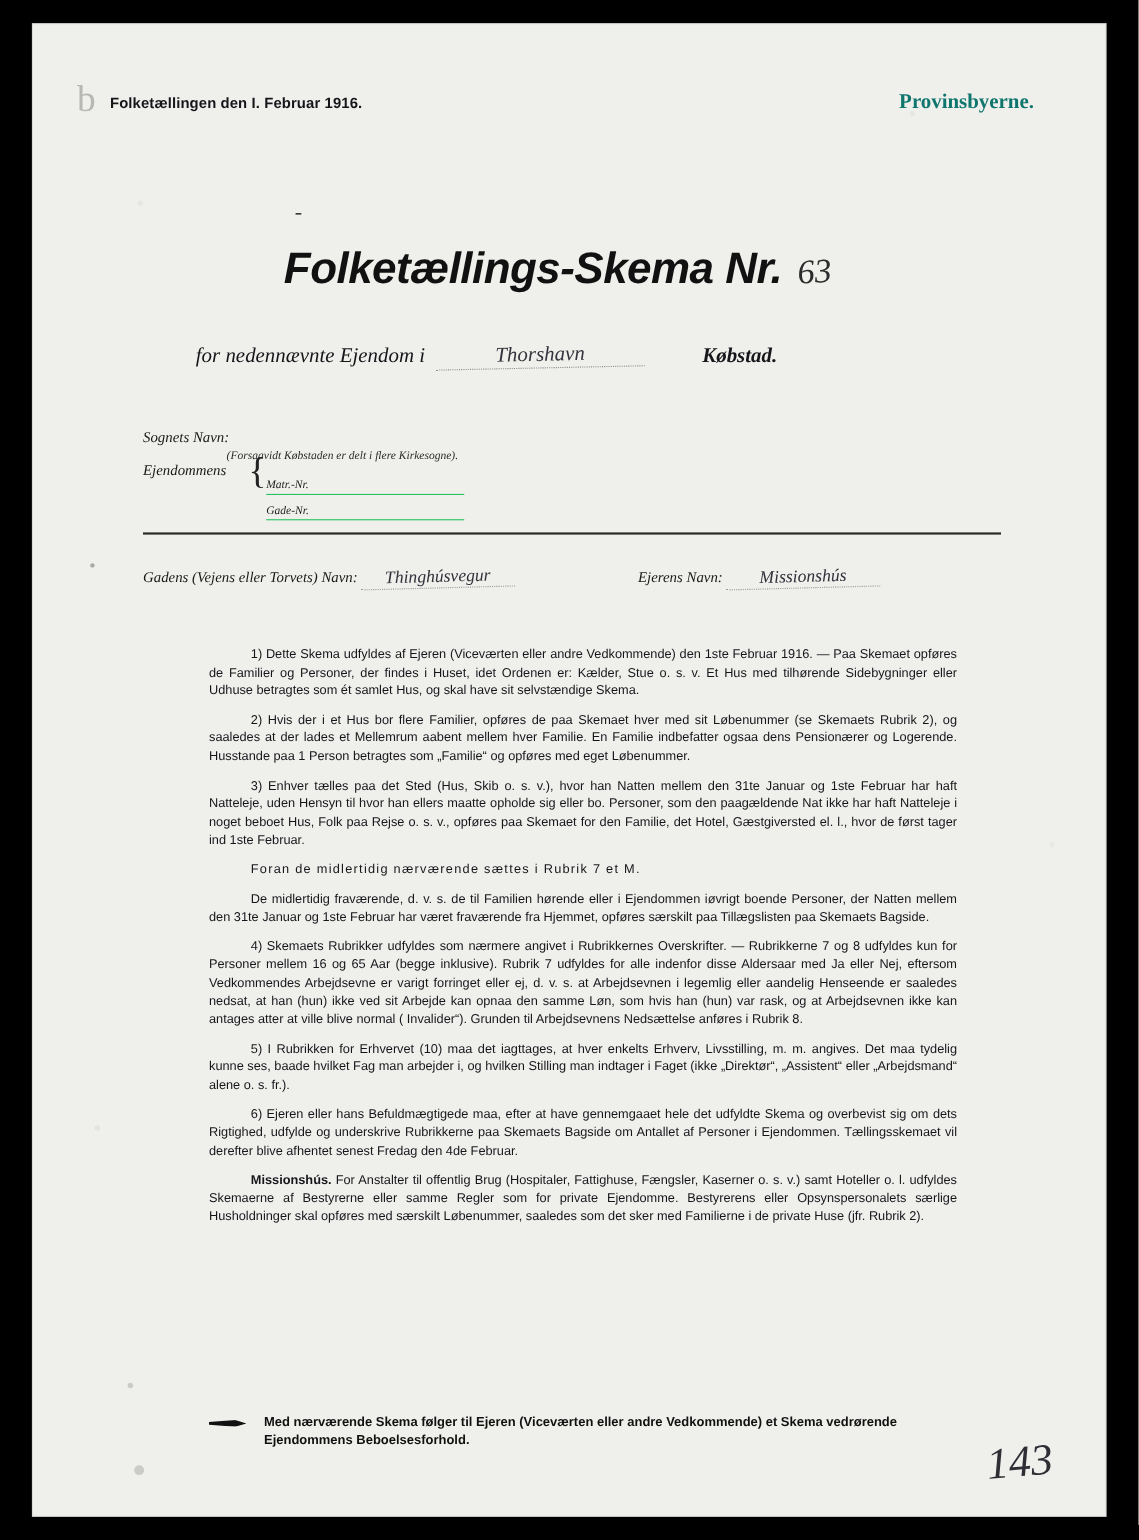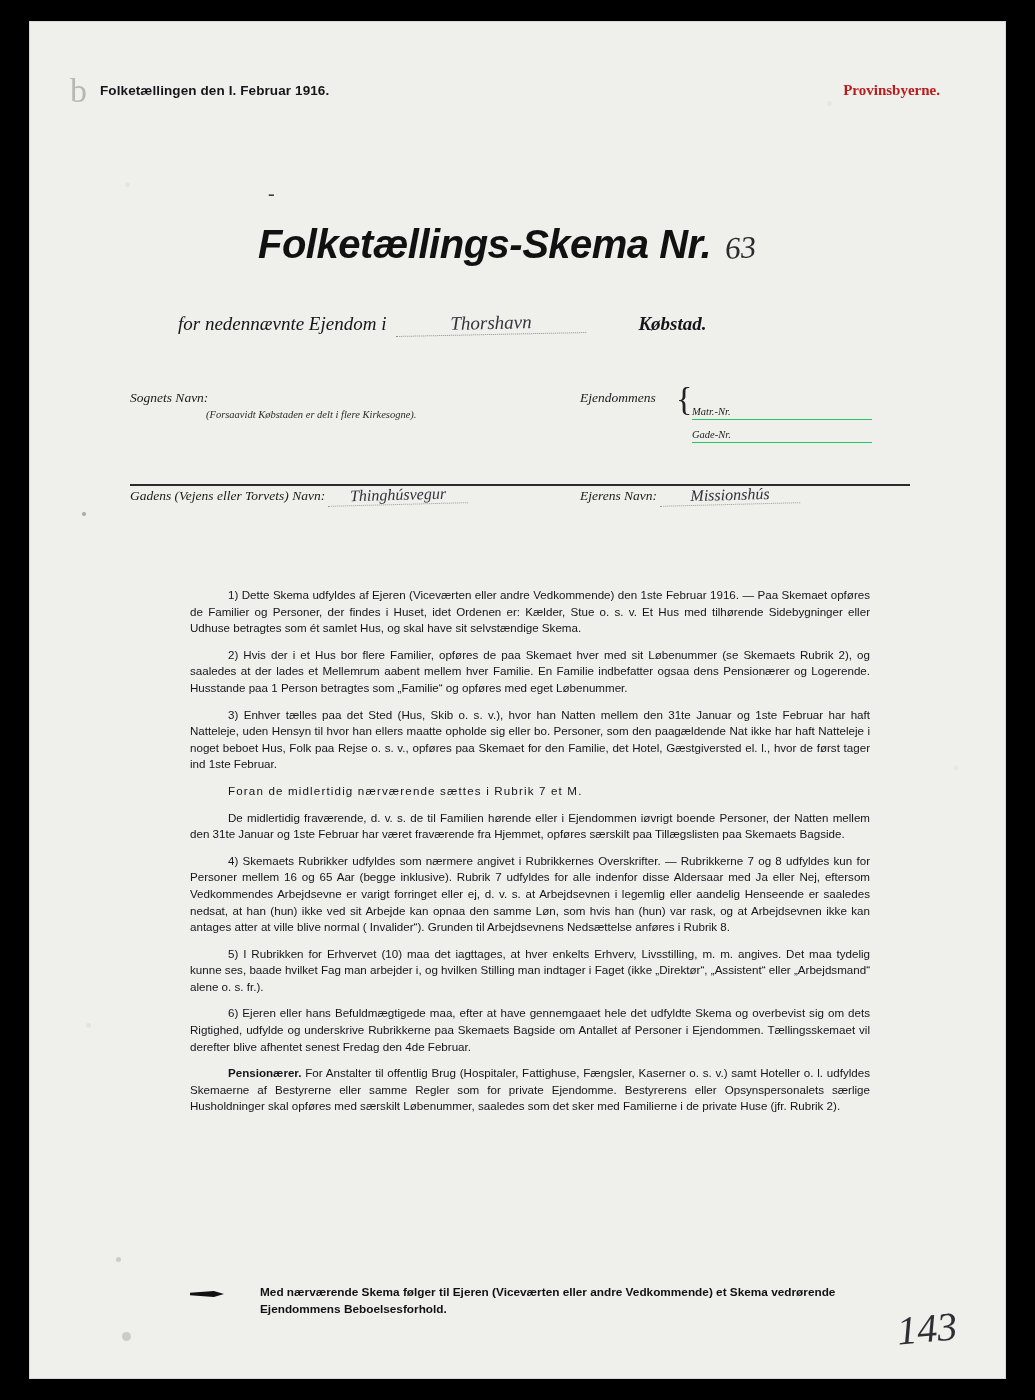"Provinsbyerne." .hdr-right { color: #b91c1c -> #0f766e; font-size: 15px -> 19px }
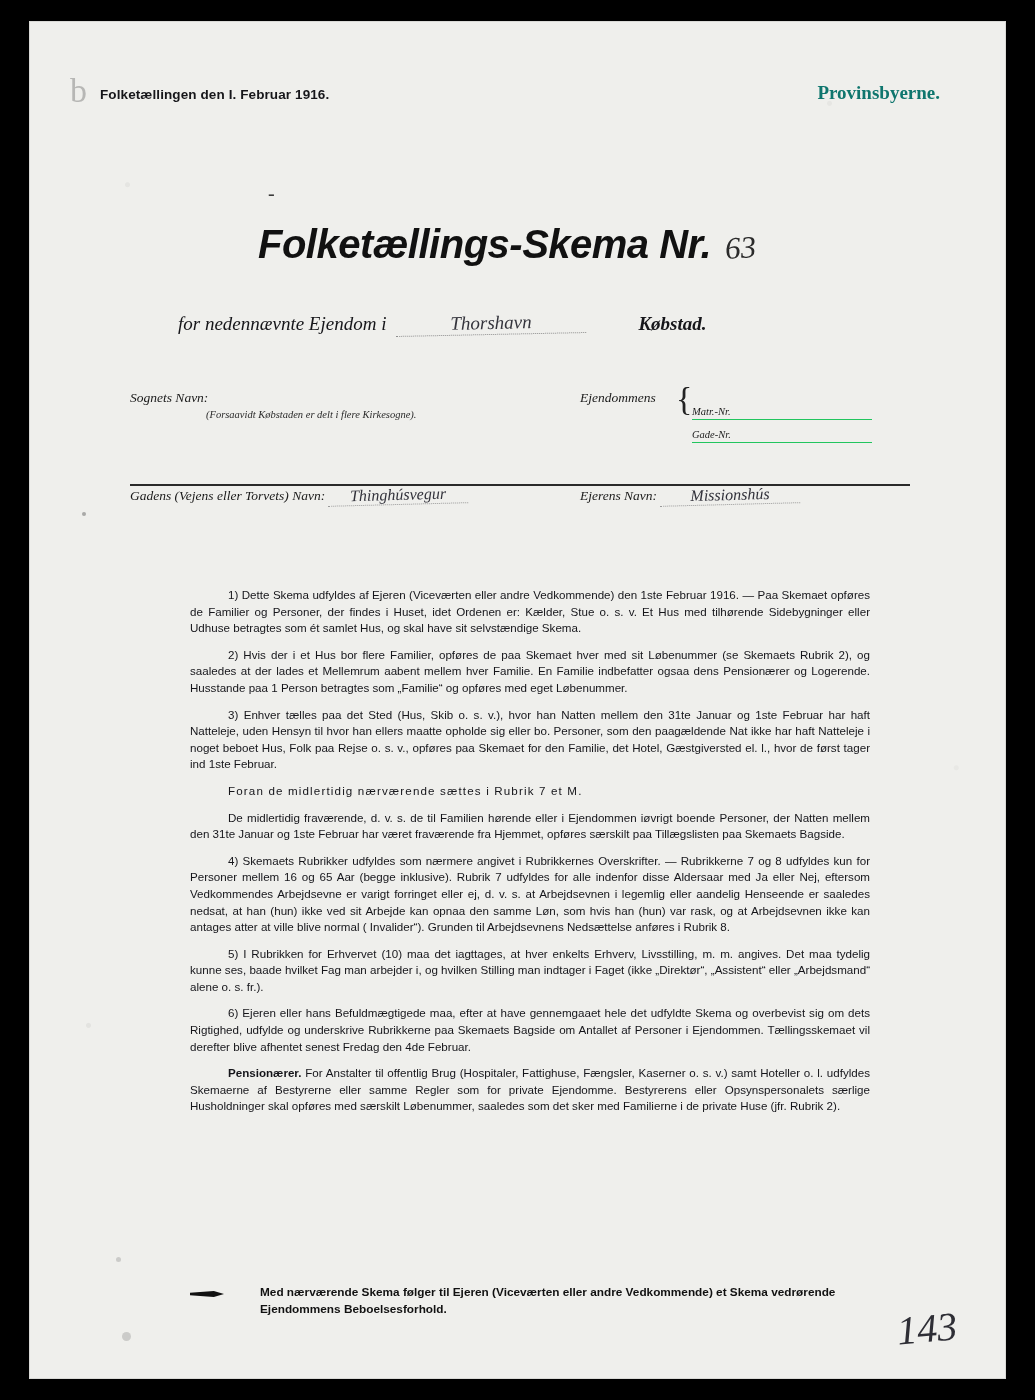"Sognets Navn:" .meta-row { flex-direction: none -> column }
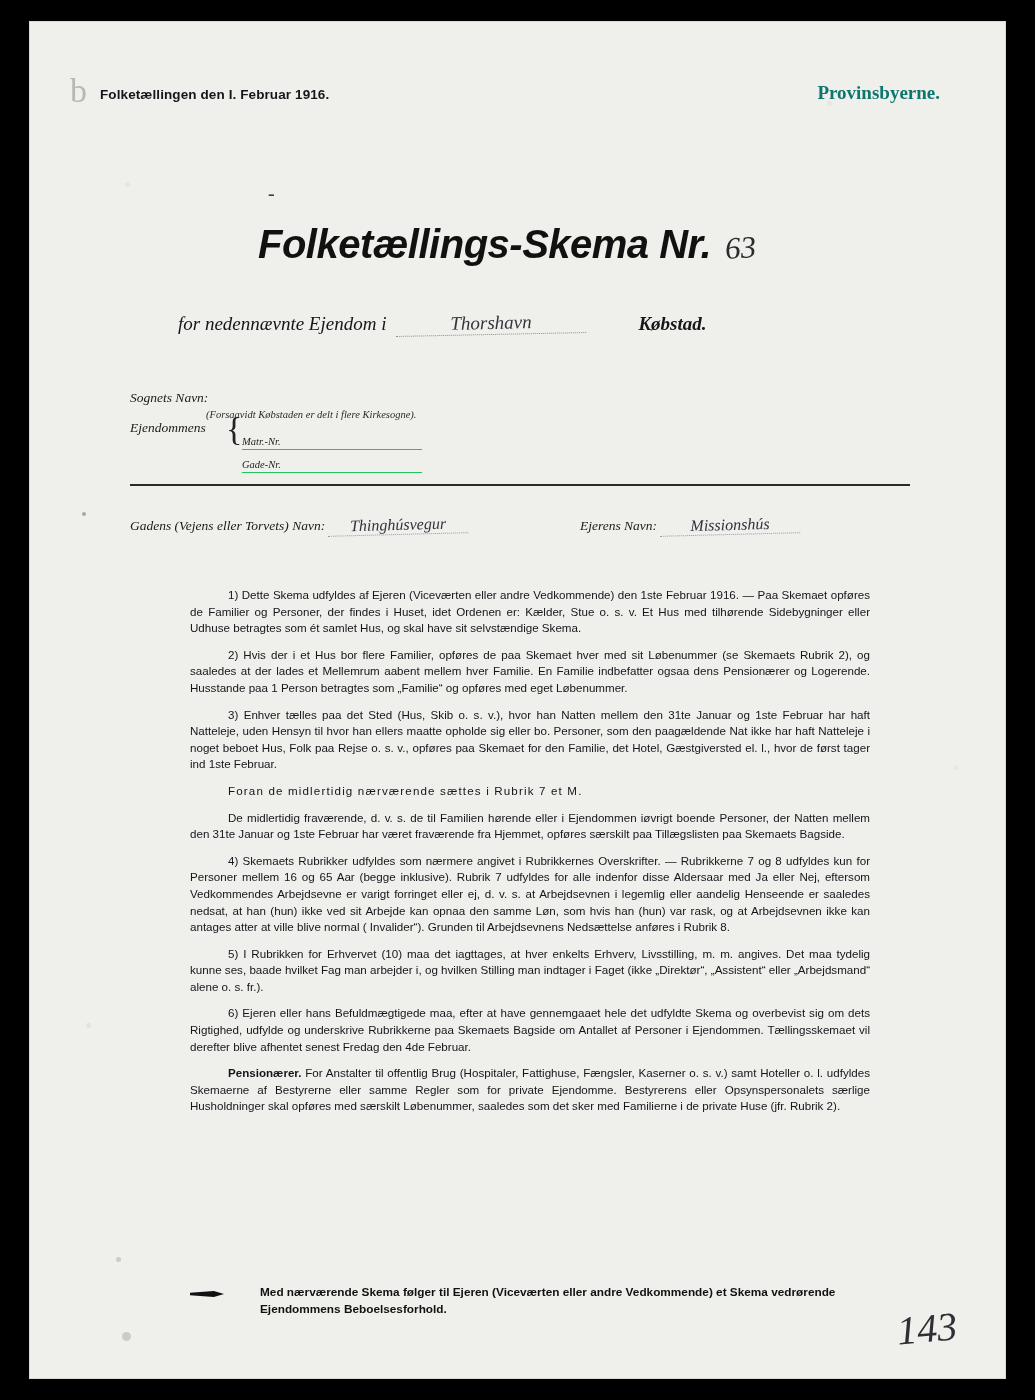"Pensionærer." span.b { text: Pensionærer -> Missionshús }
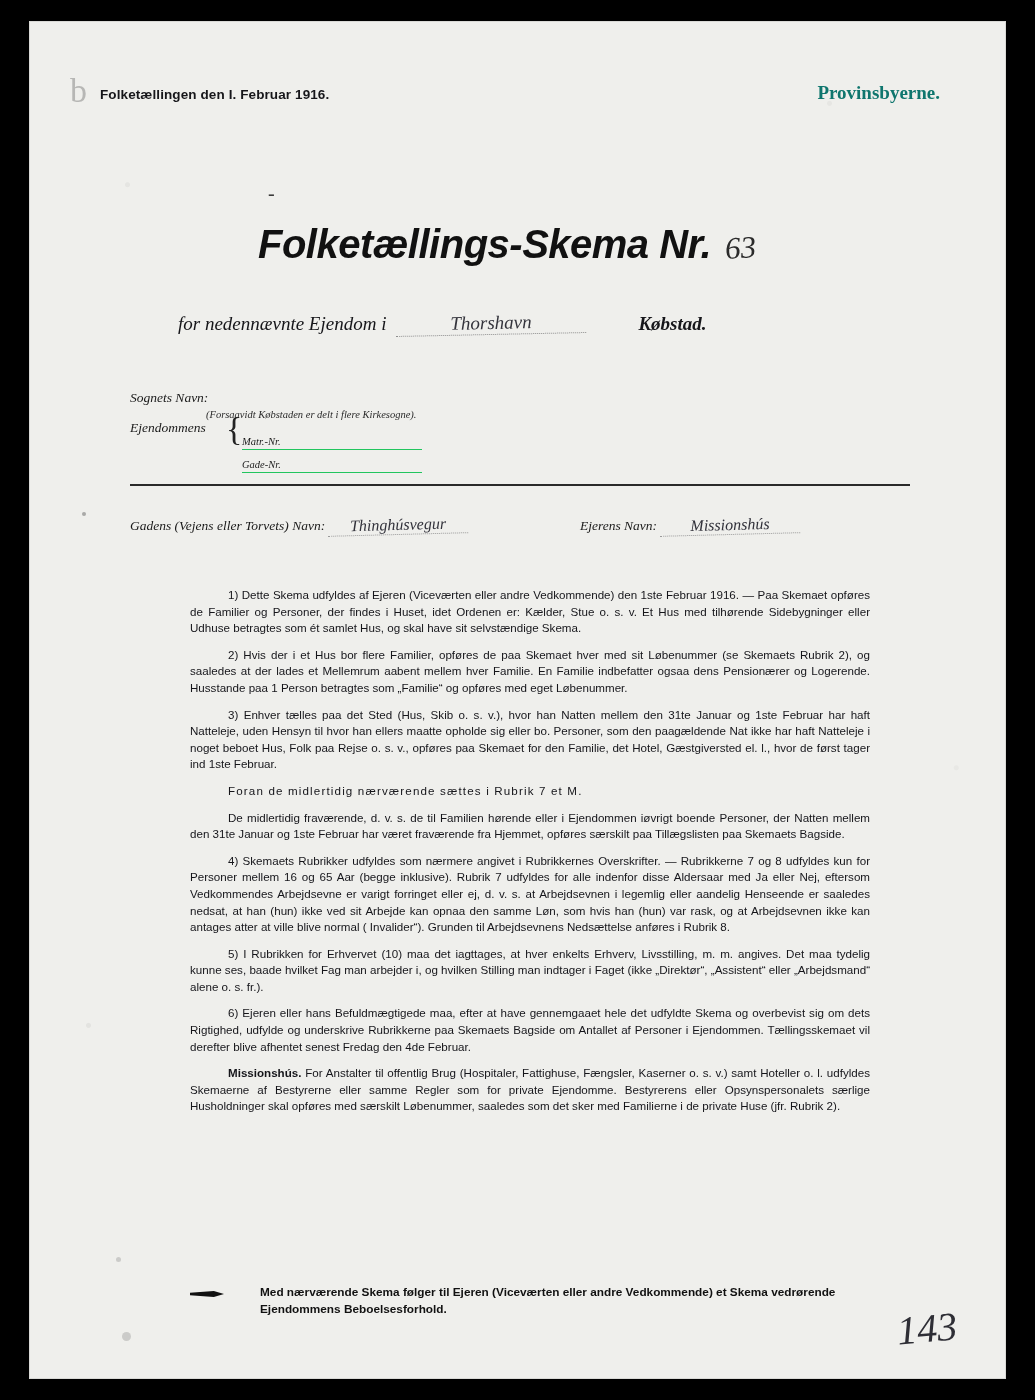"Med nærværende Skema følger til" .footer { gap: 28px -> 8px }
